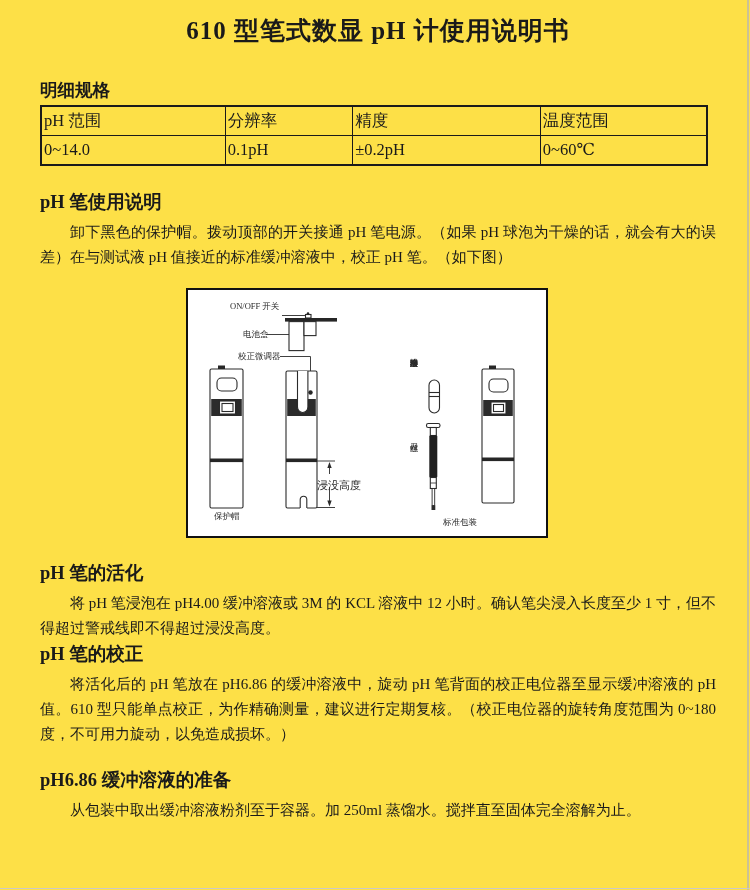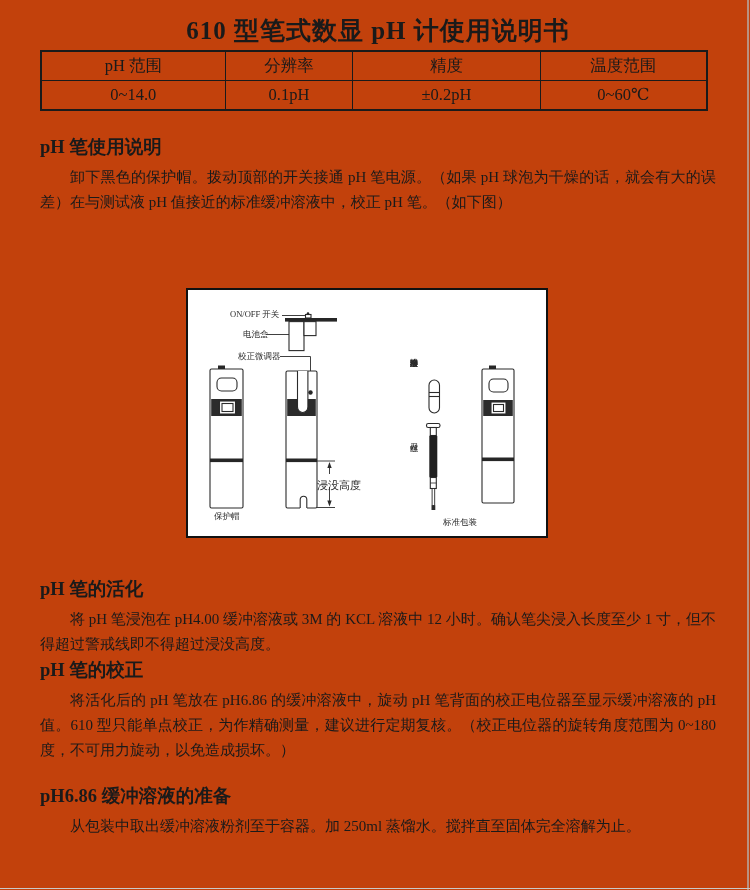"610 型笔式数显 pH 计使用说明书" .page { background: #c2410c -> #fde047 }
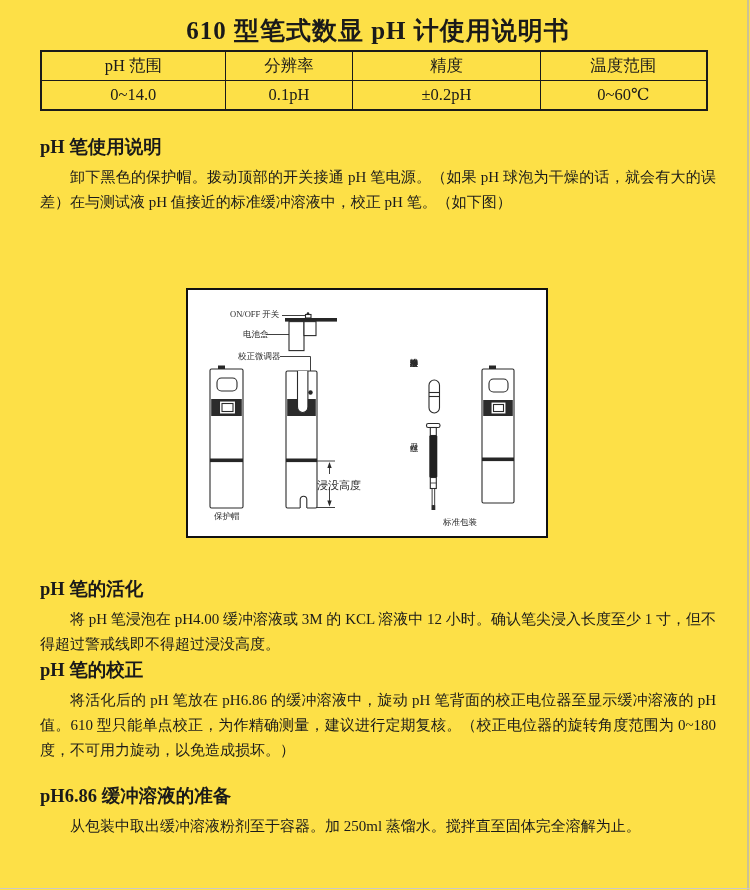"明细规格" h2.sec-heading { html: none -> <h2>明细规格</h2> }
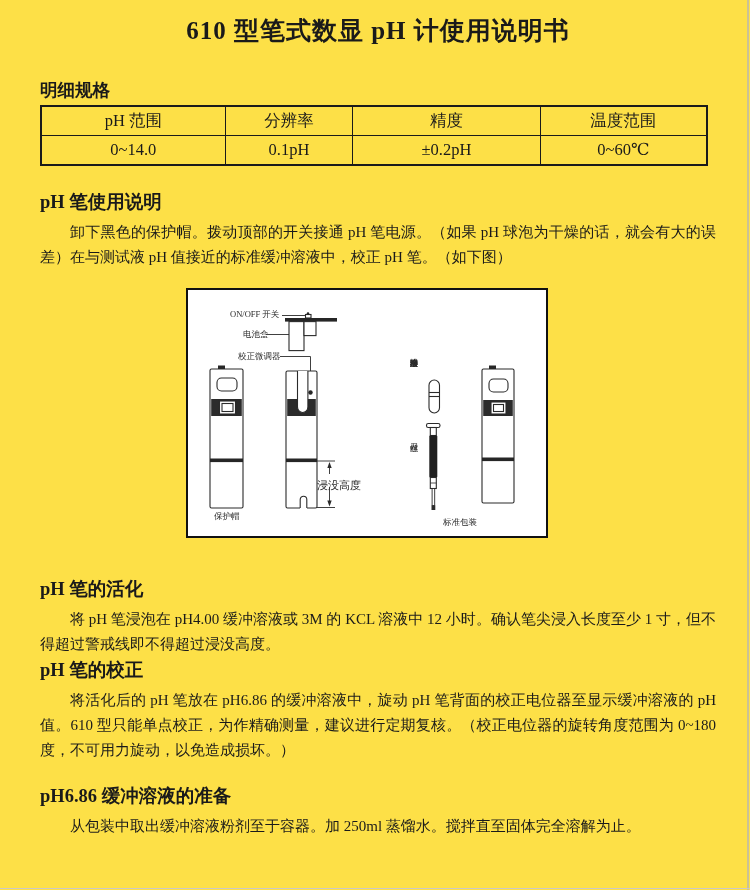"pH 范围" table.spec td { text-align: center -> none }
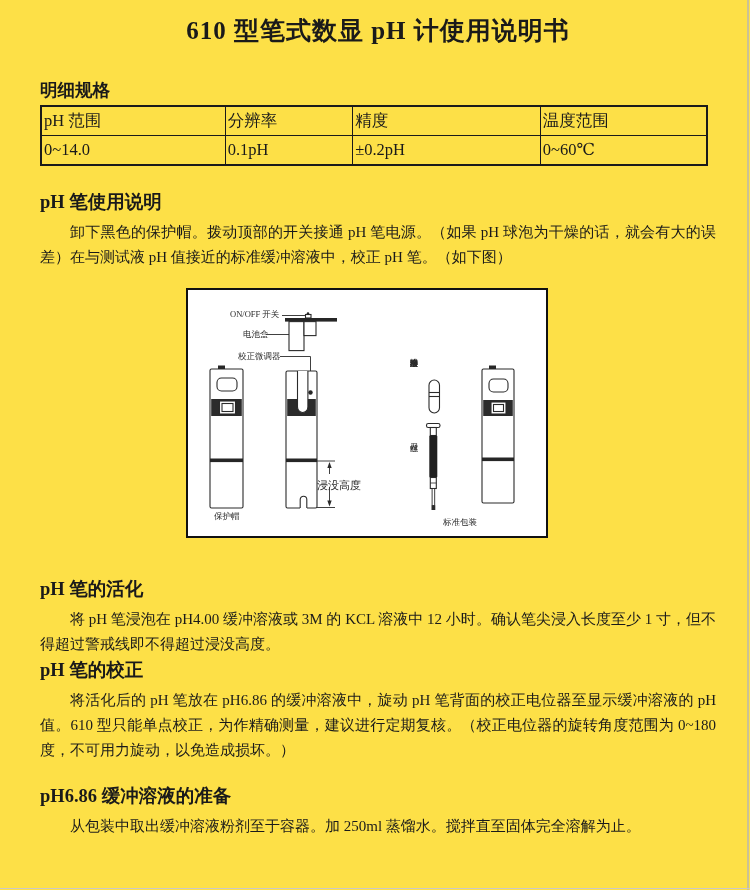"ON/OFF 开关" span.dlabel { top: 20px -> 12px }
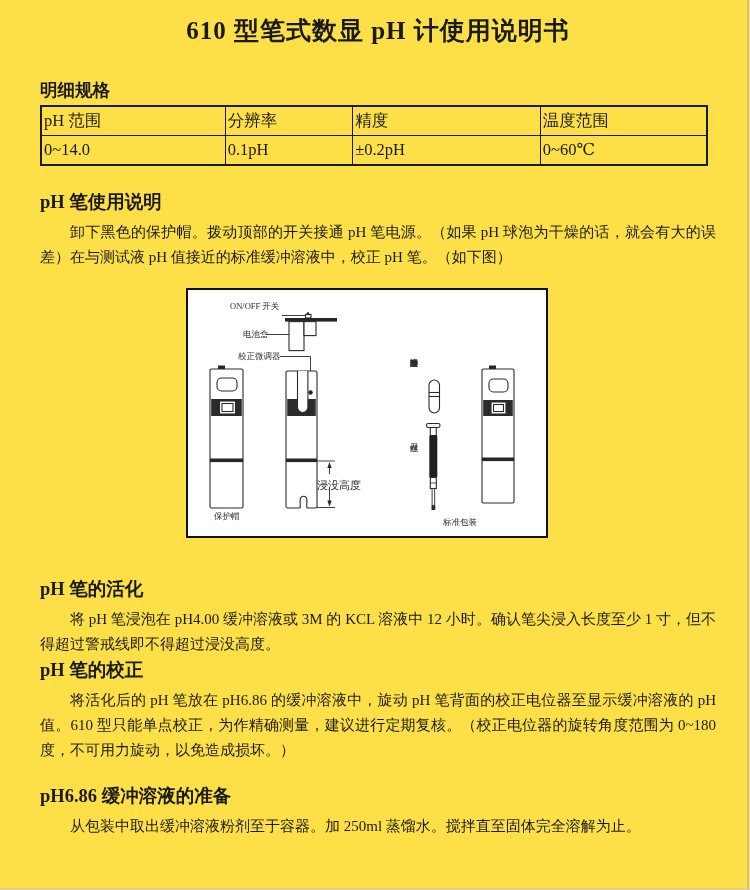"pH 笔的活化" .h-activation { margin-top: 36px -> 20px }
